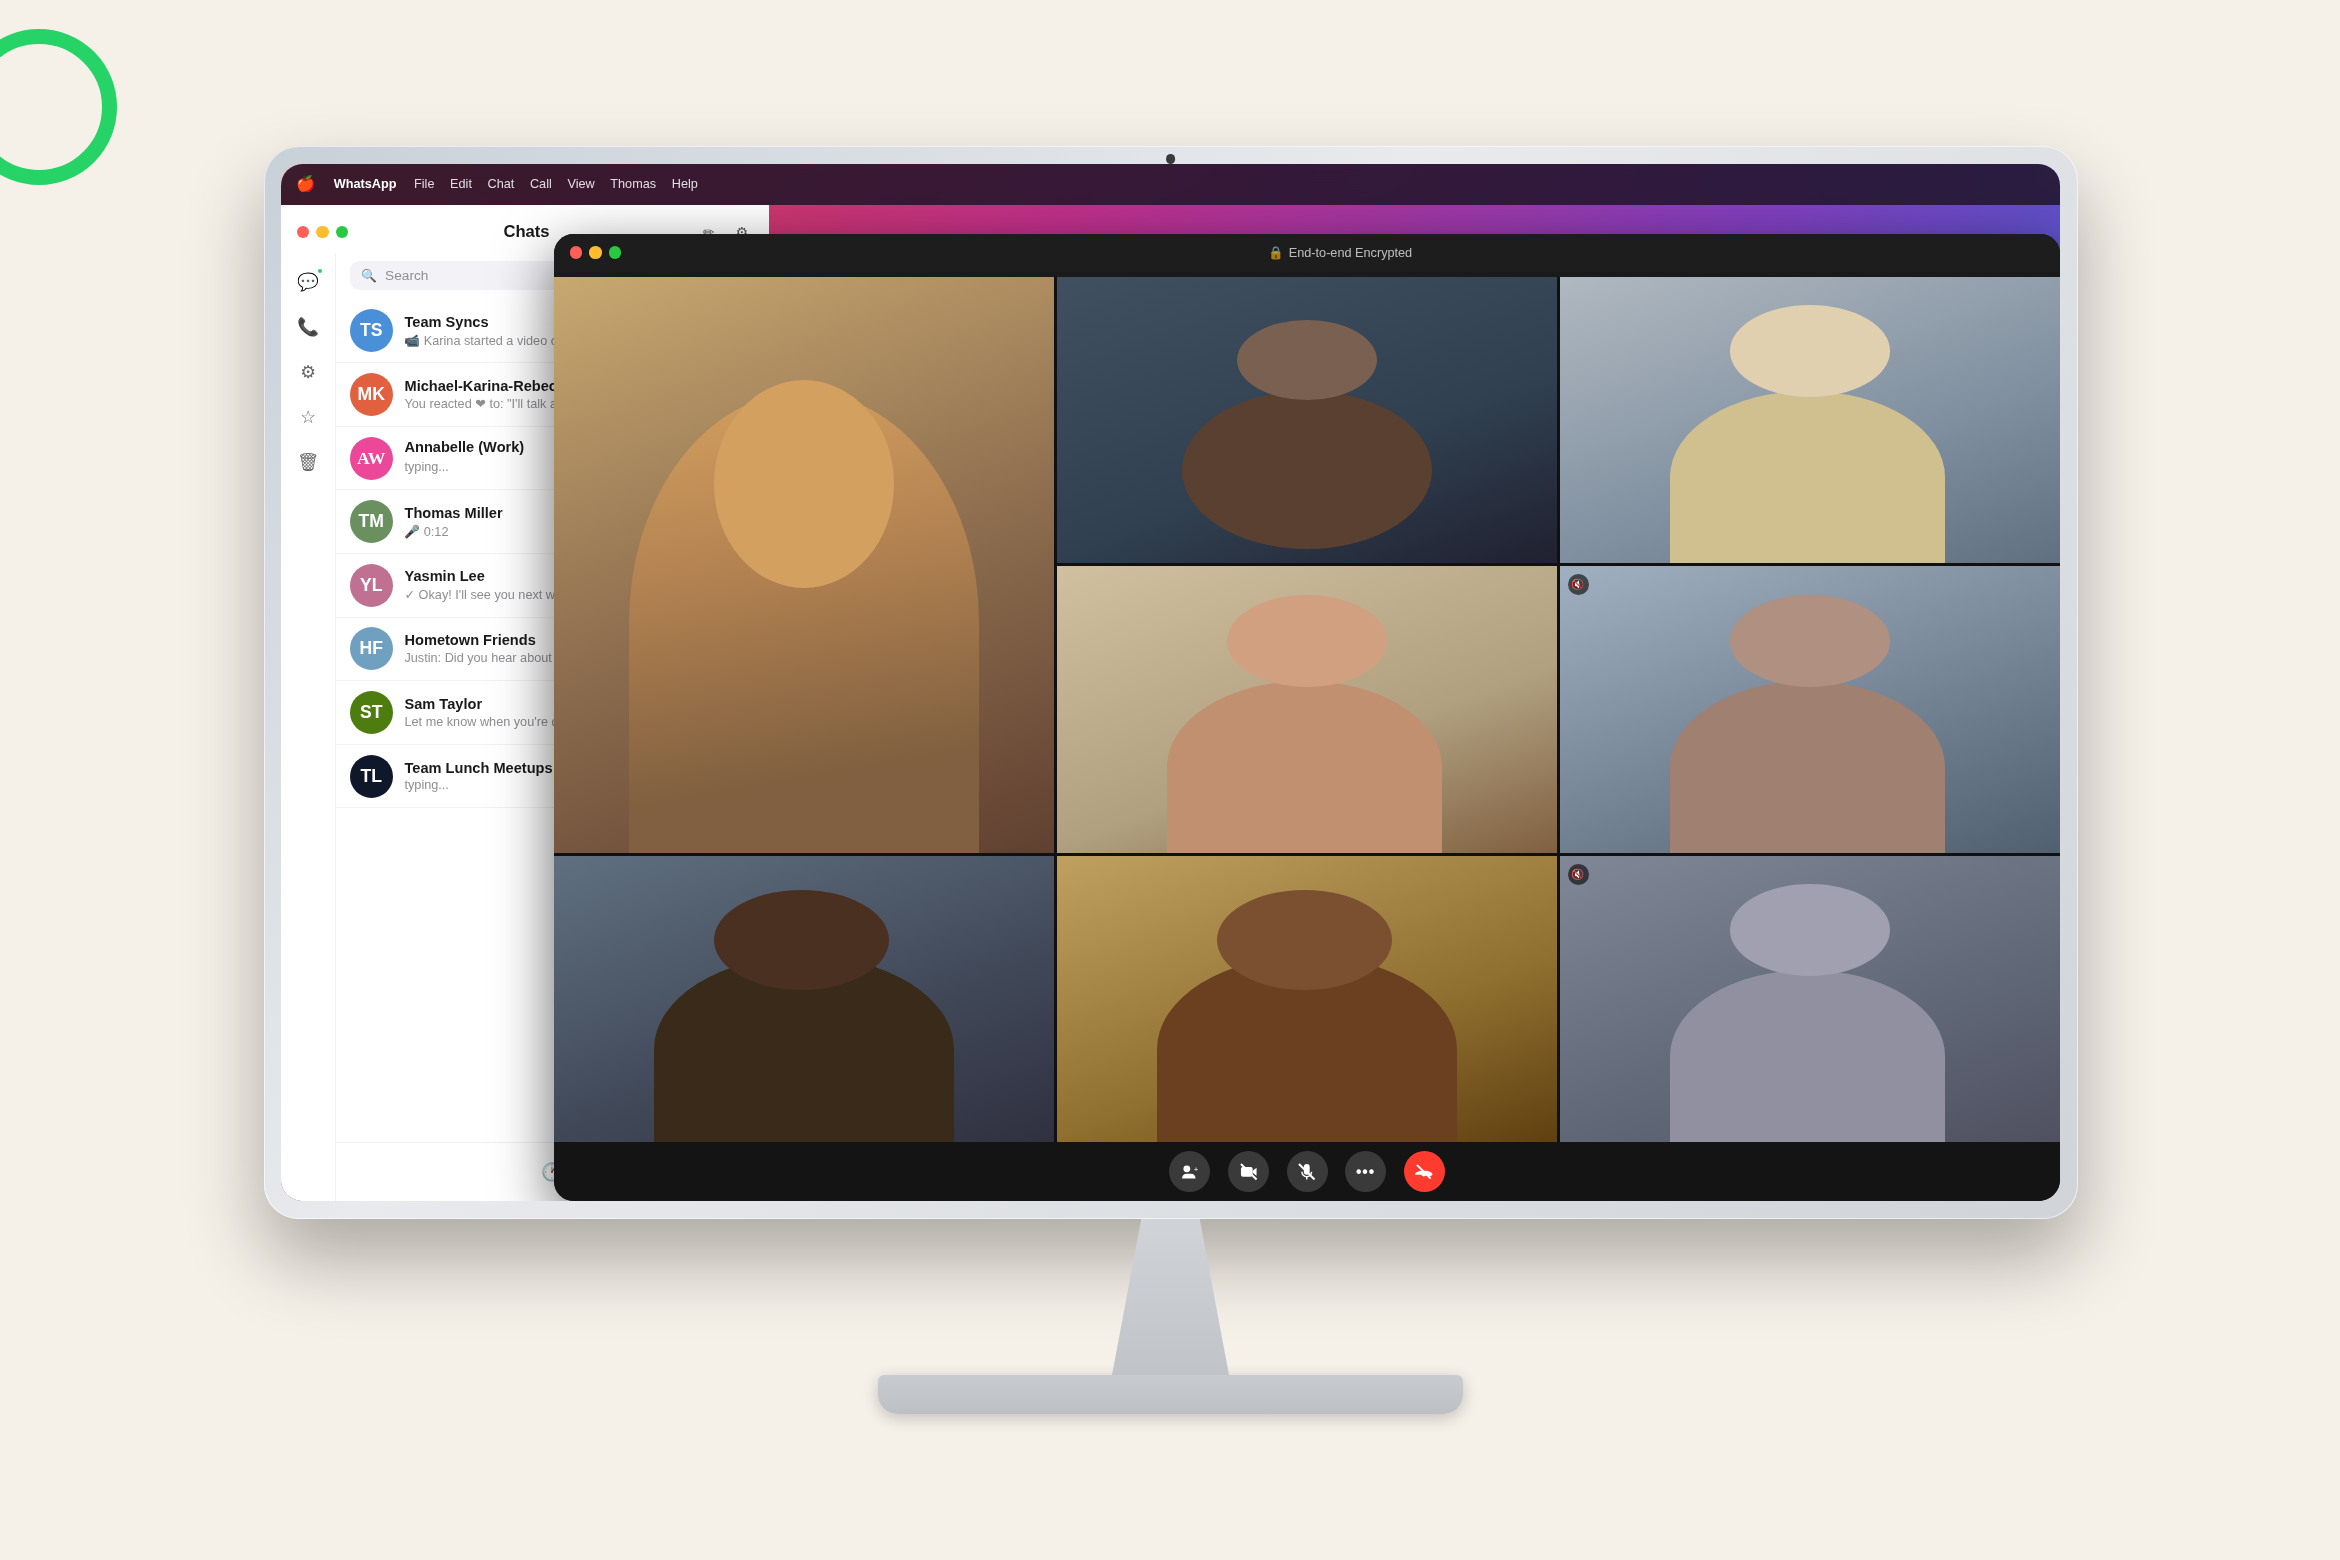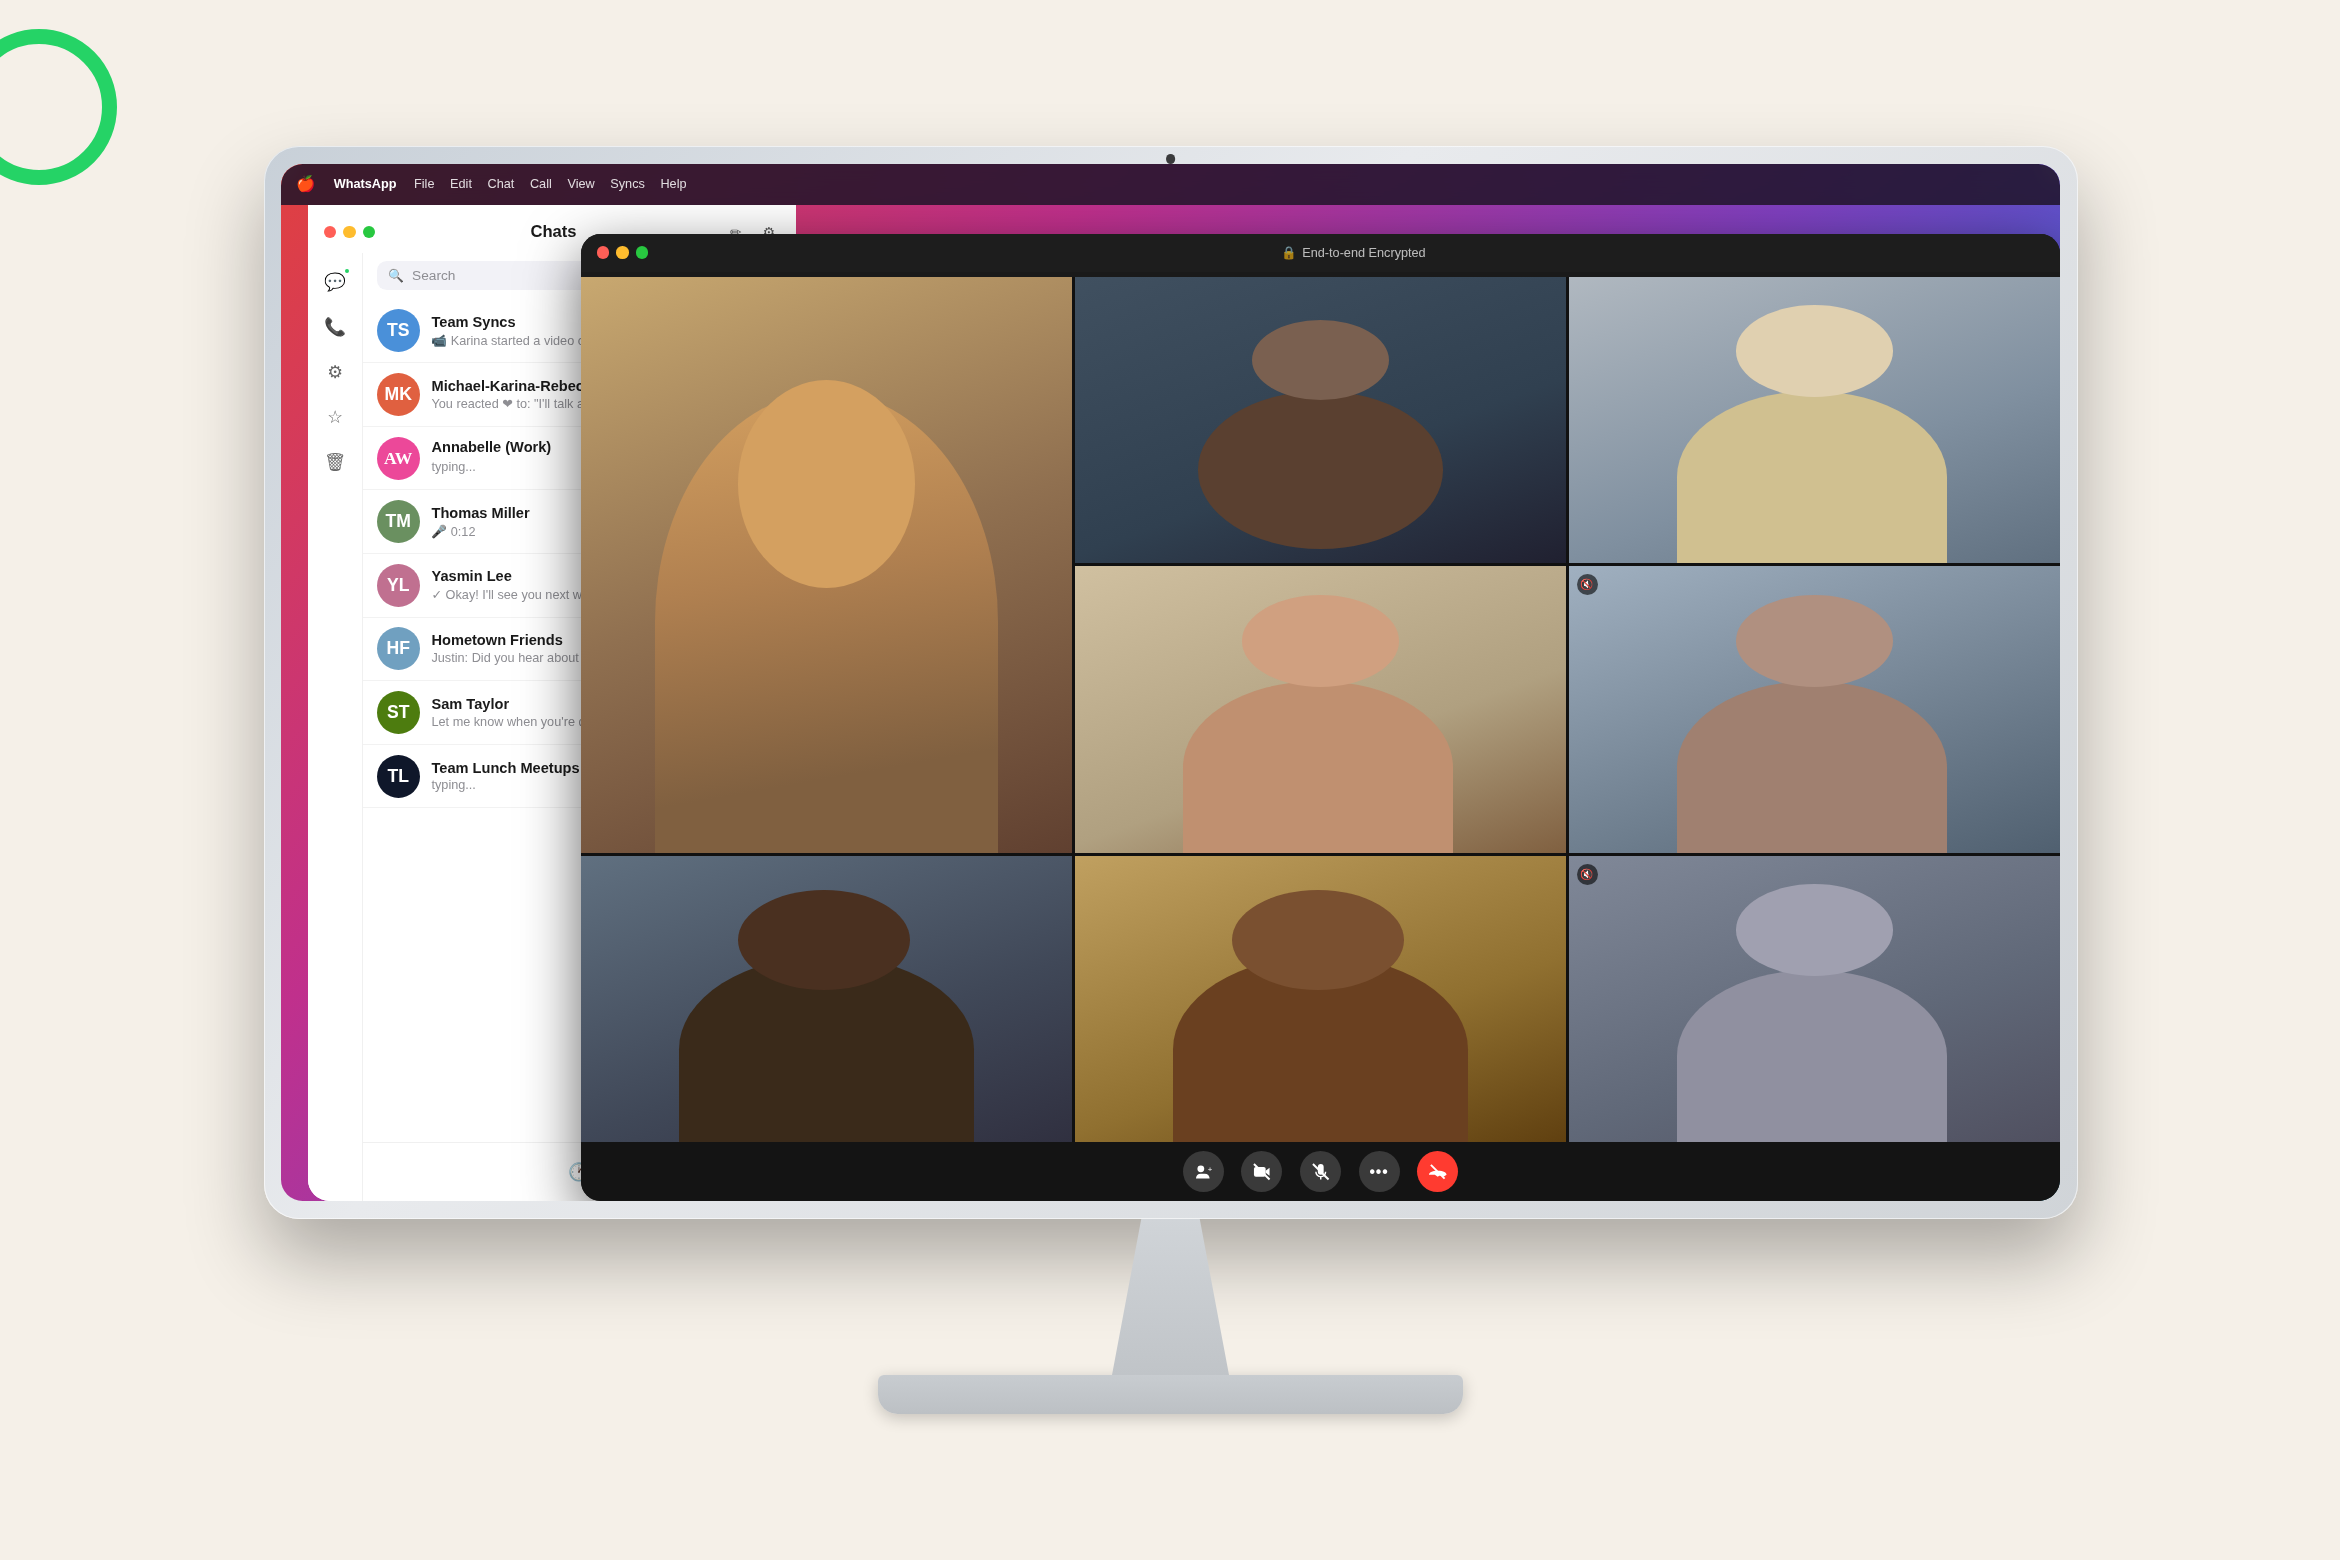"Syncs" span { text: Syncs -> Thomas }
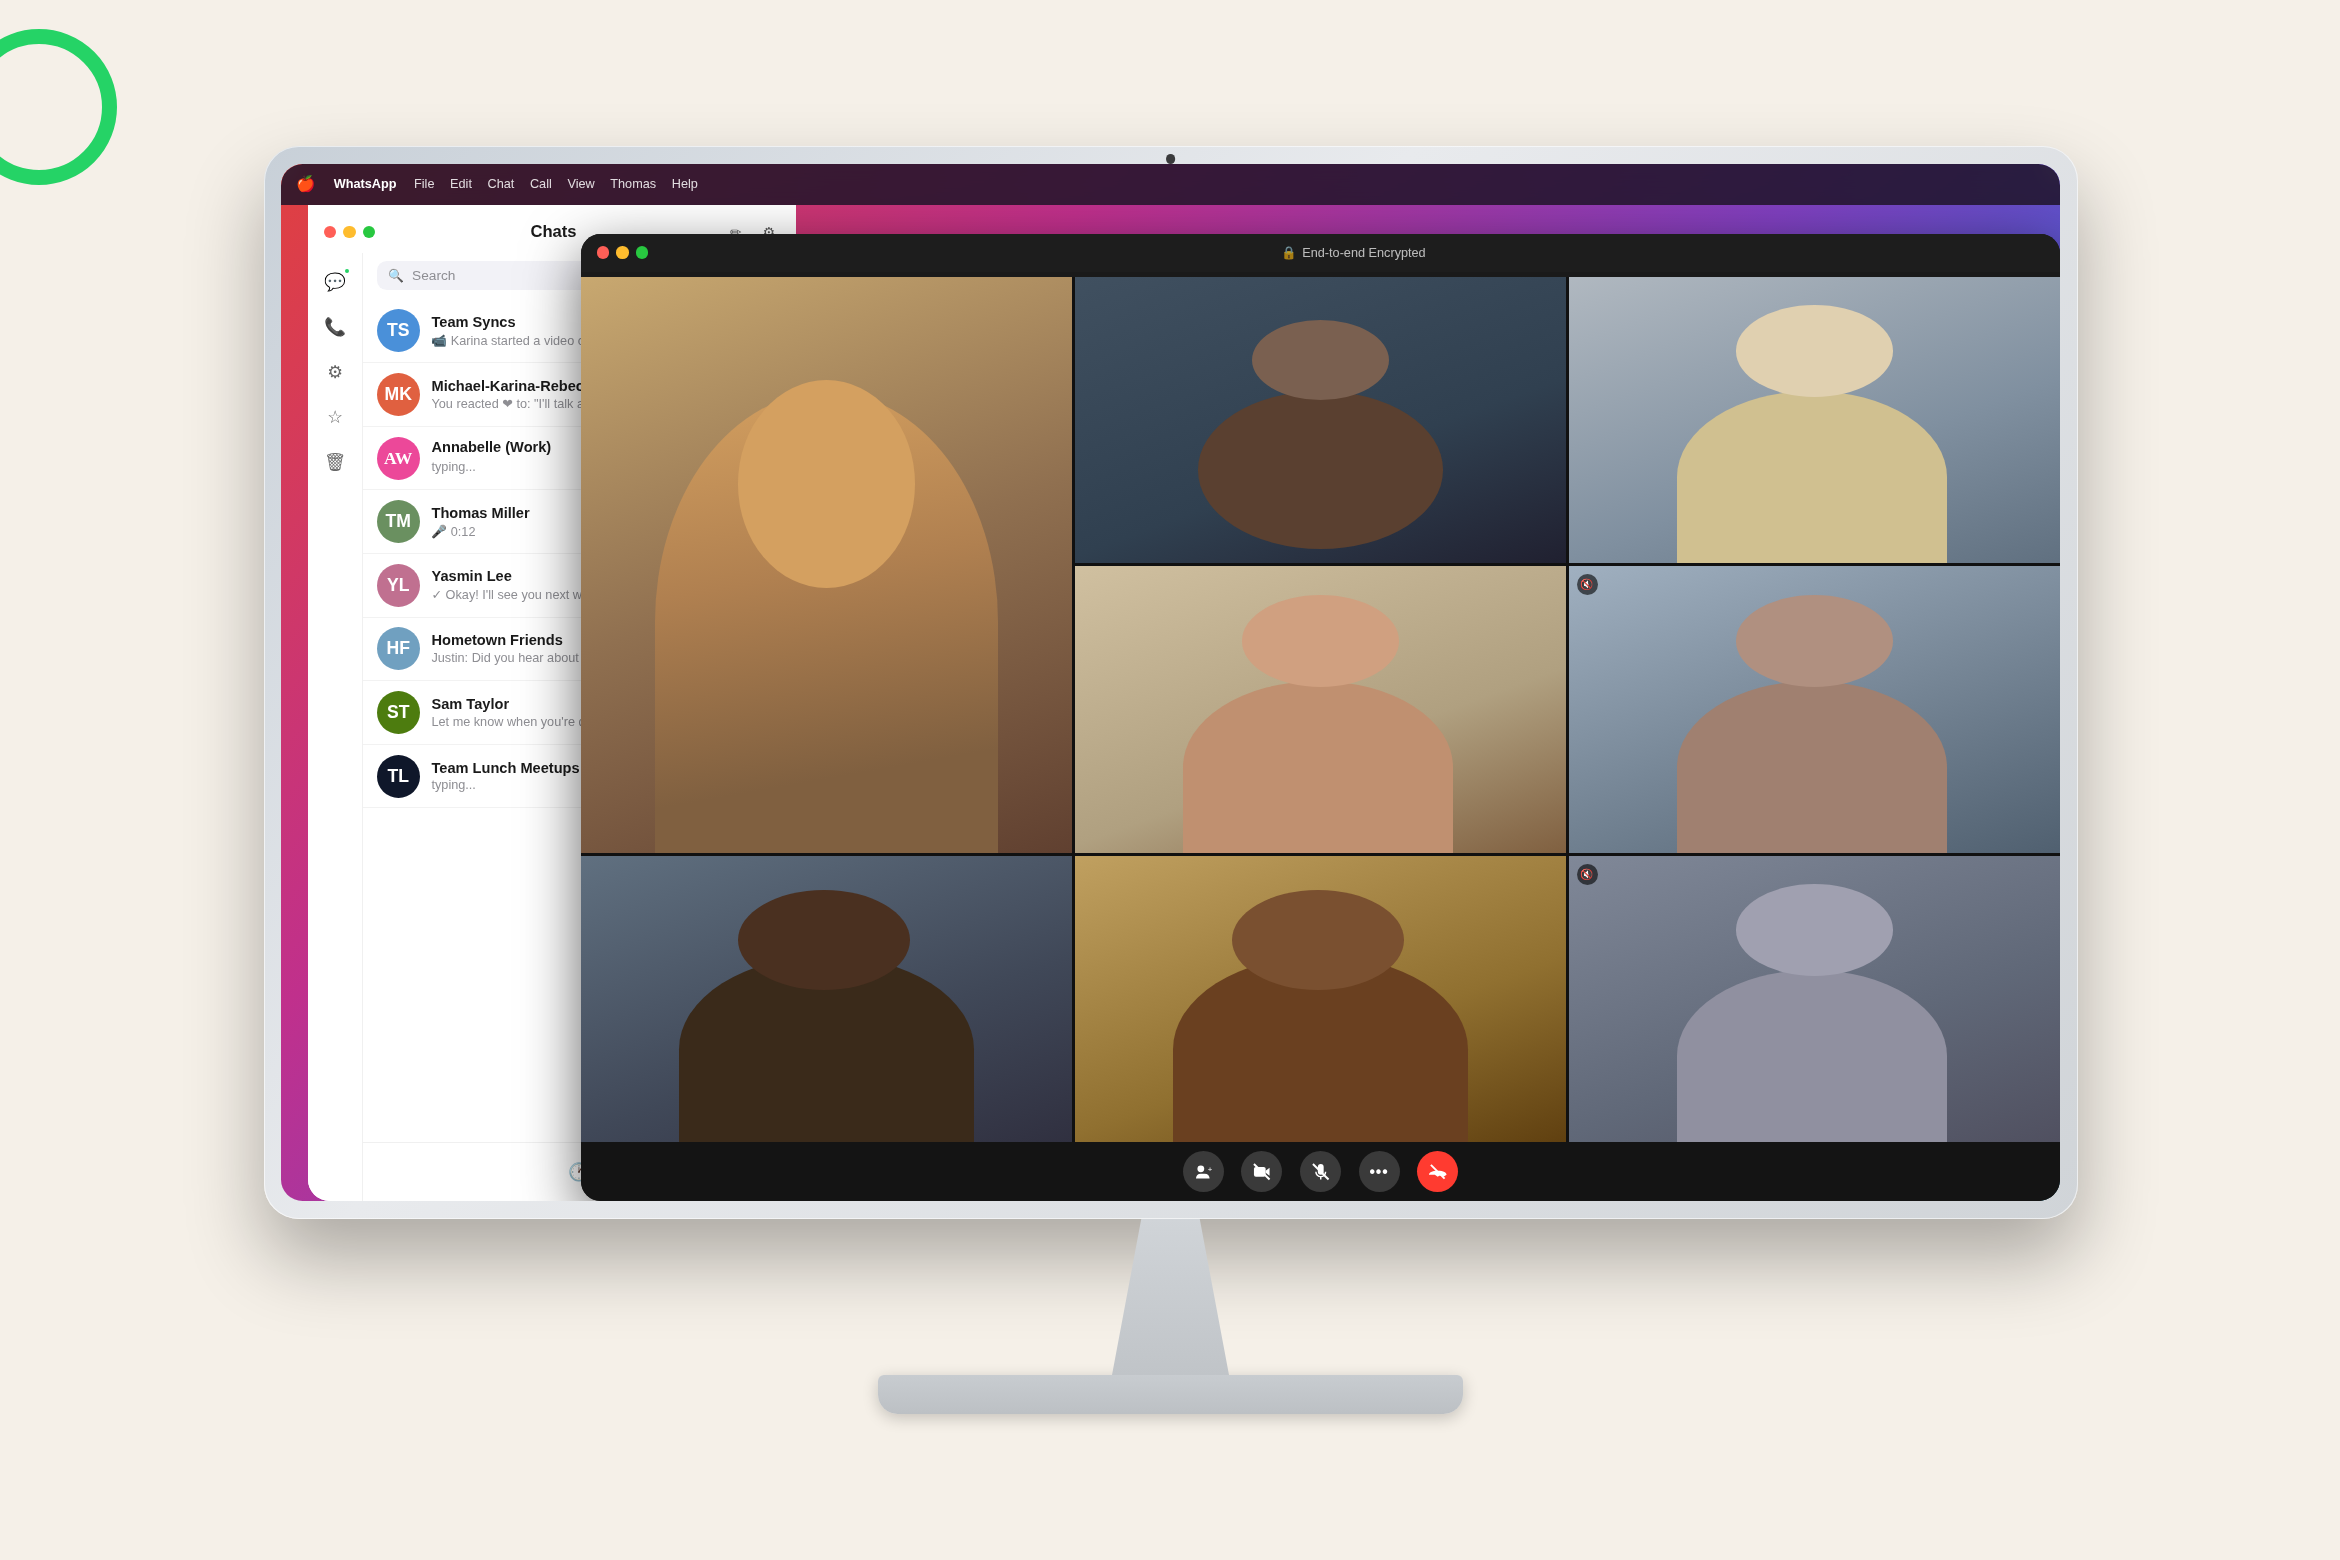"Chats" .app-container { margin-left: 27px -> none }
